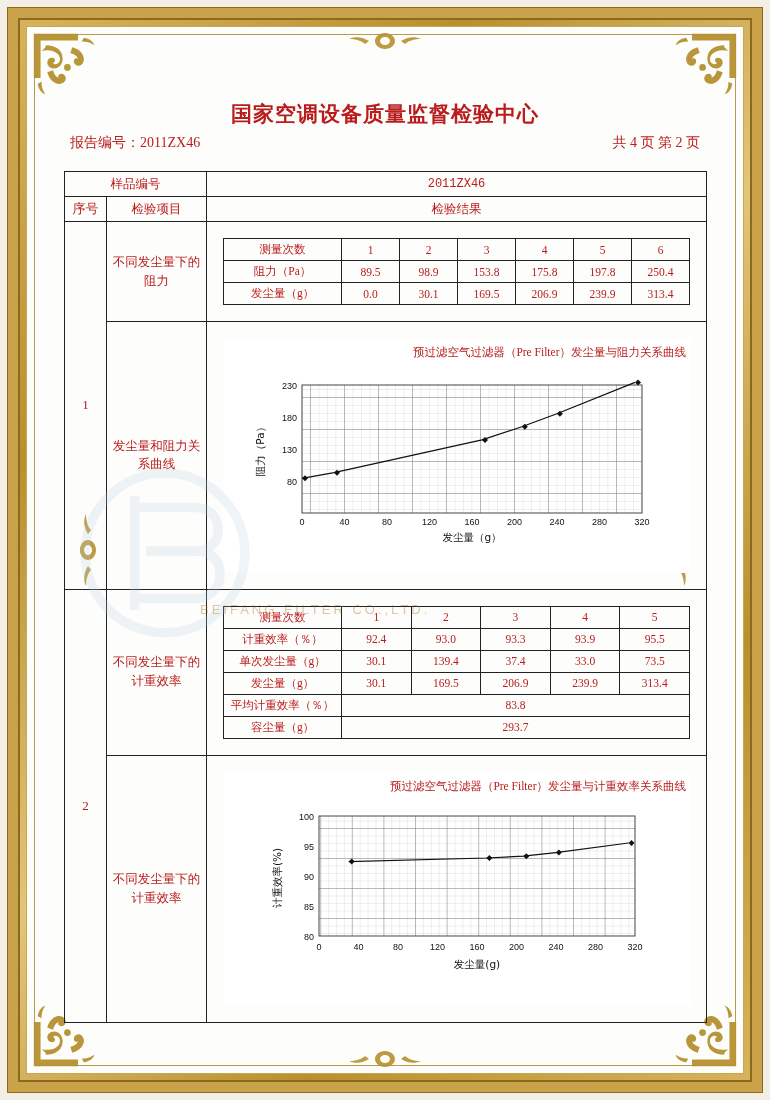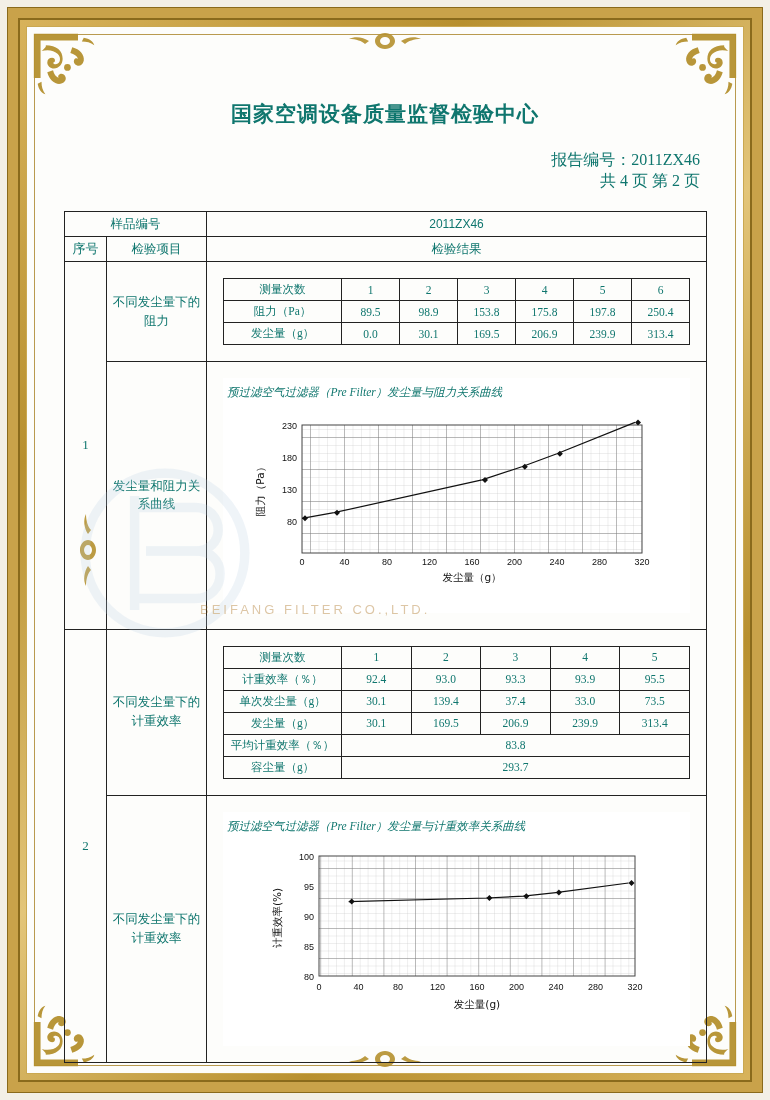"国家空调设备质量监督检验中心" .content { color: #0f766e -> #b91c1c }
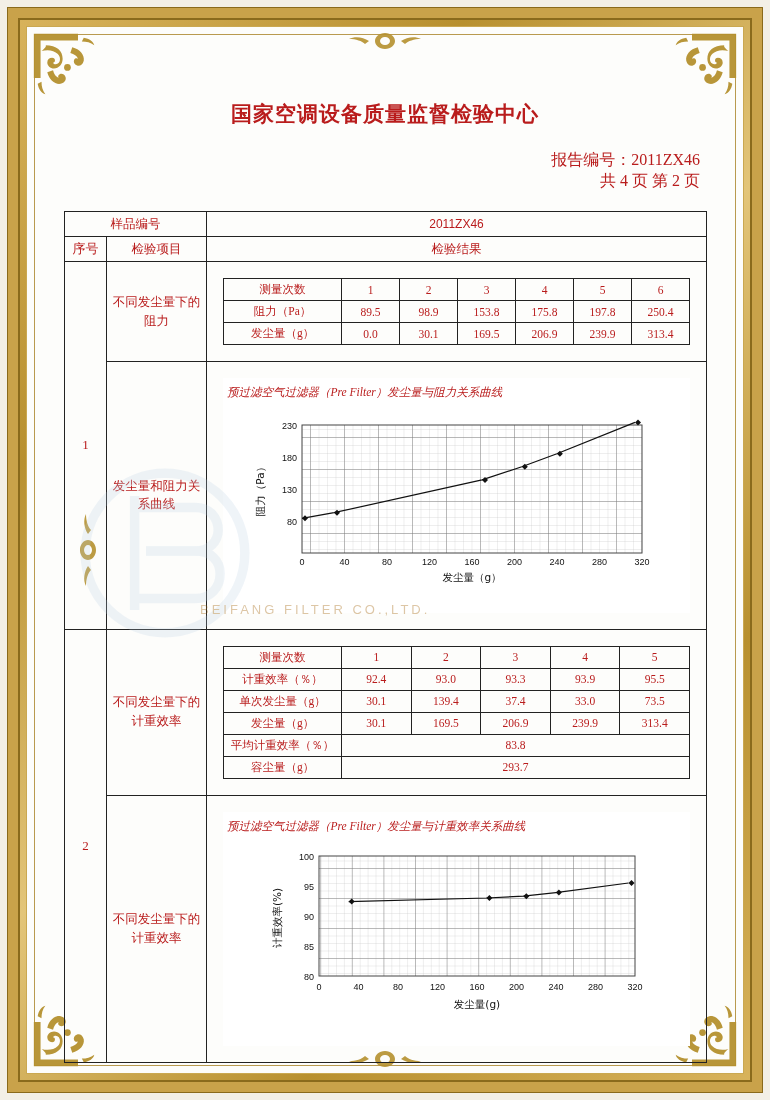"报告编号：2011ZX46" .meta-row { flex-direction: column -> none; font-size: 16px -> 14px; margin-top: 22px -> 6px }
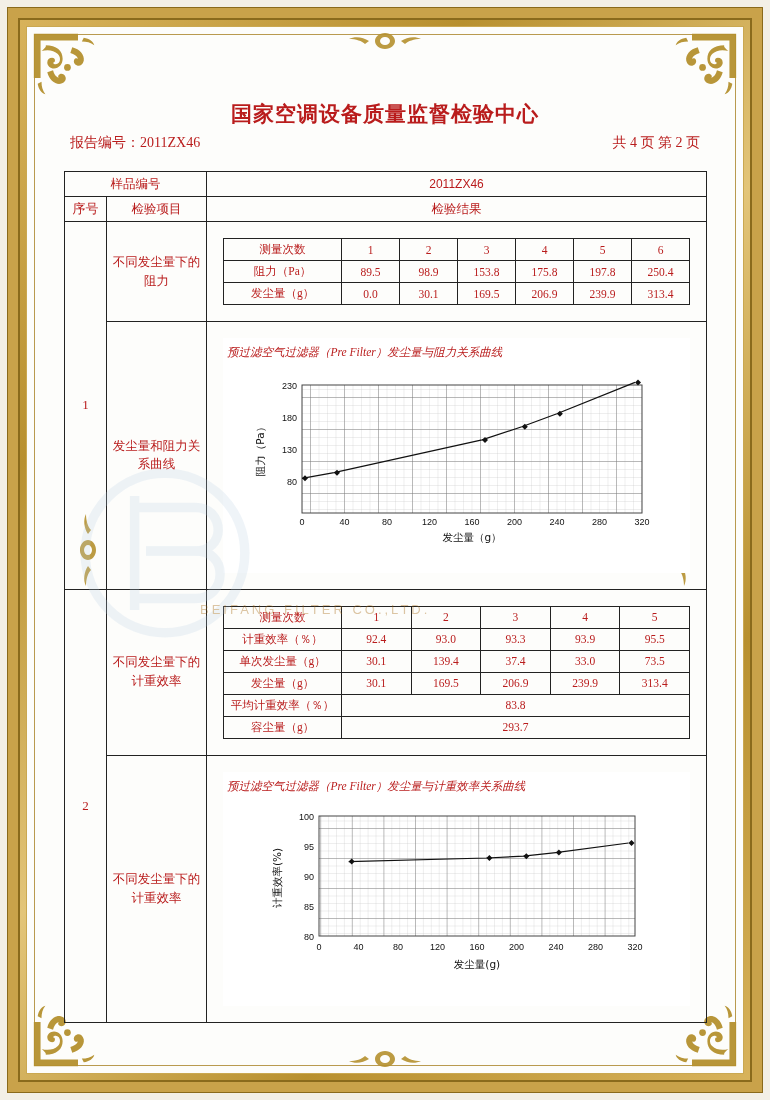"2011ZX46" .samp-val { font-family: Liberation Sans, sans-serif -> Liberation Mono, monospace }
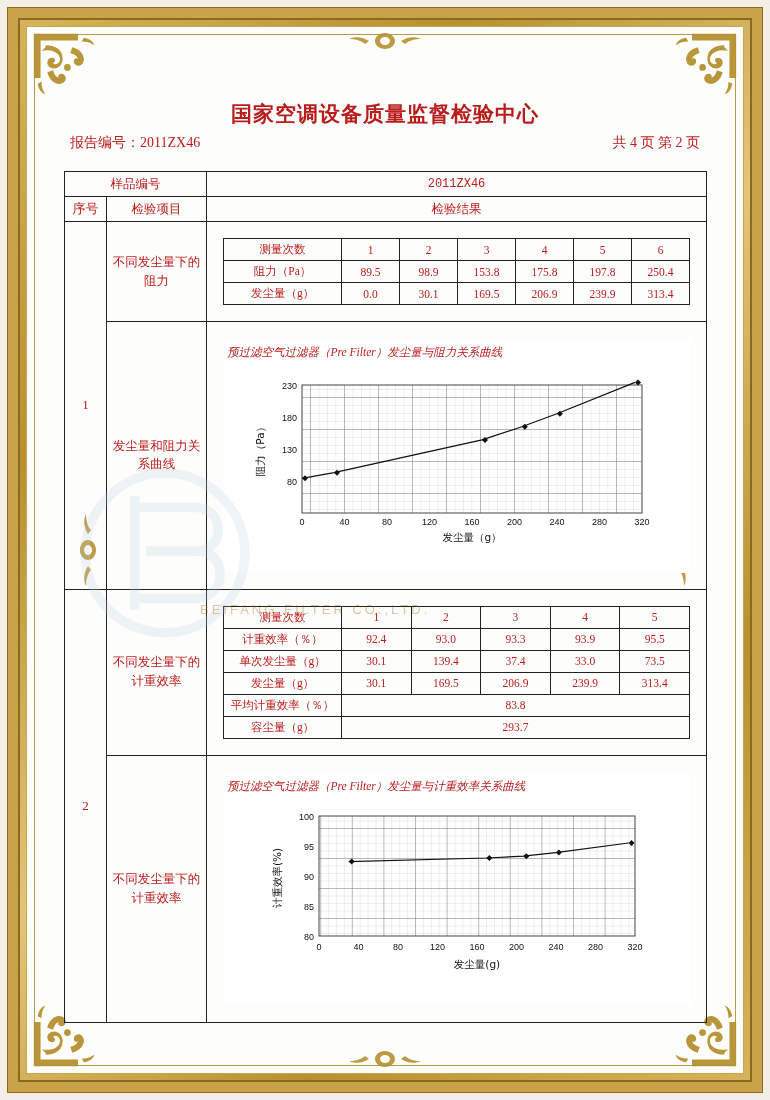"预过滤空气过滤器（Pre Filter）发尘量与阻力关系曲线" .chart-title { font-style: italic -> none; text-align: left -> right }
